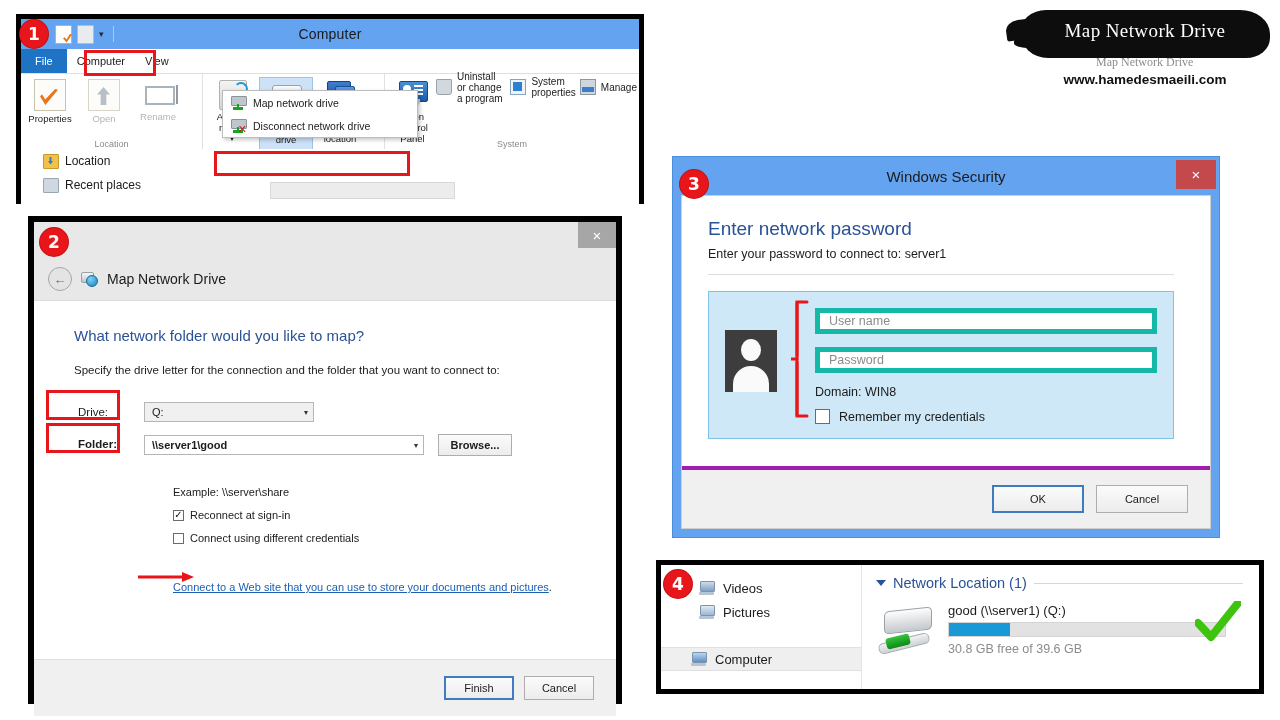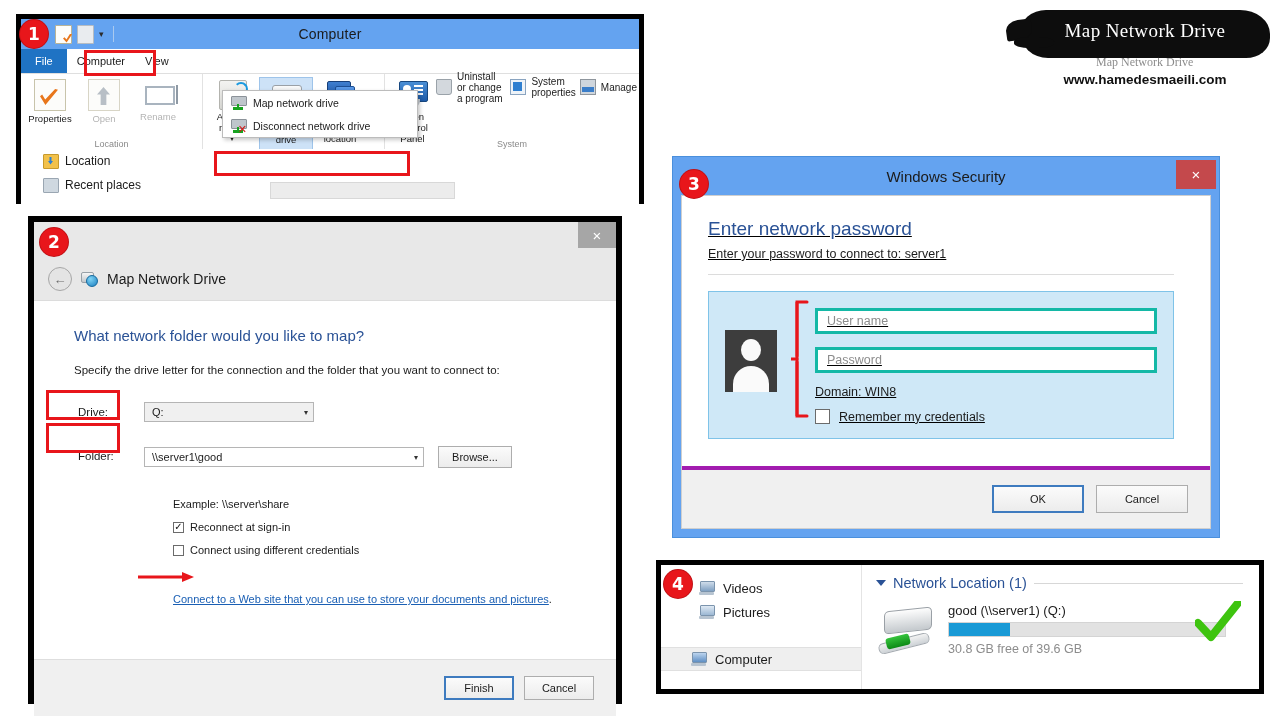"Enter network password" #p3-main { text-decoration: underline -> none }
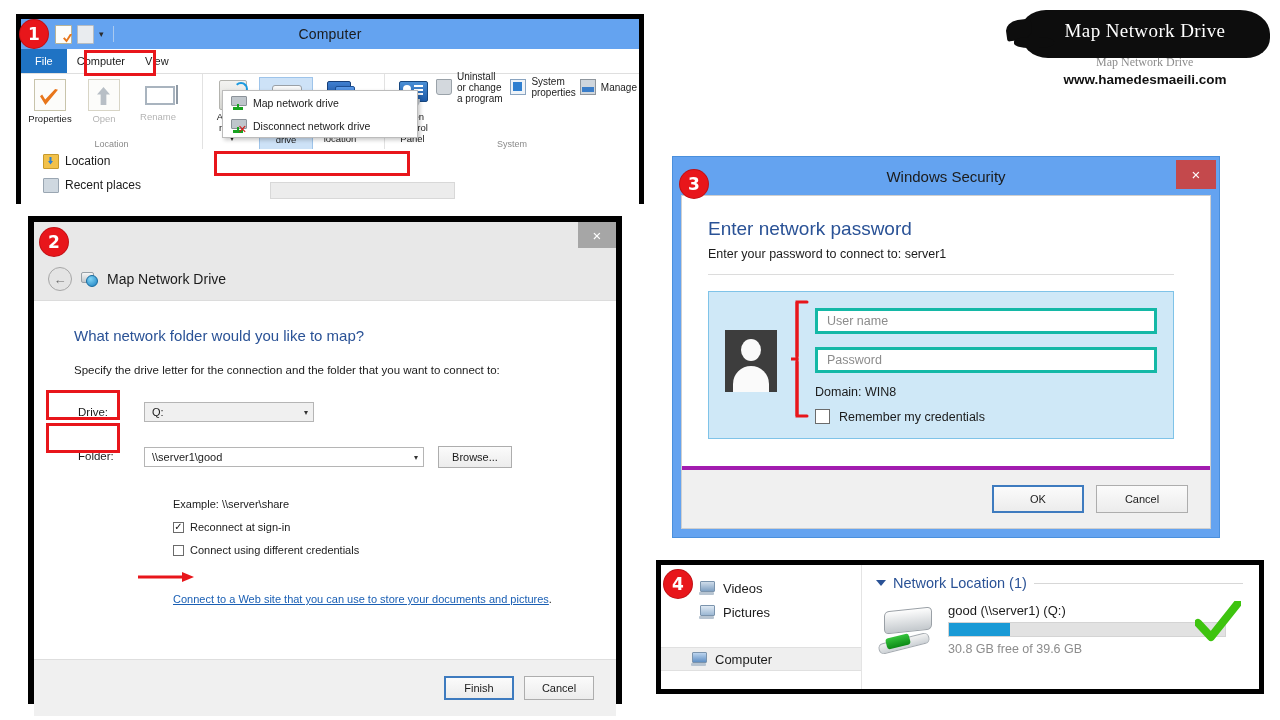"User name" .p3input { border: 3px solid #14b8a6 -> 5px solid #14b8a6 }
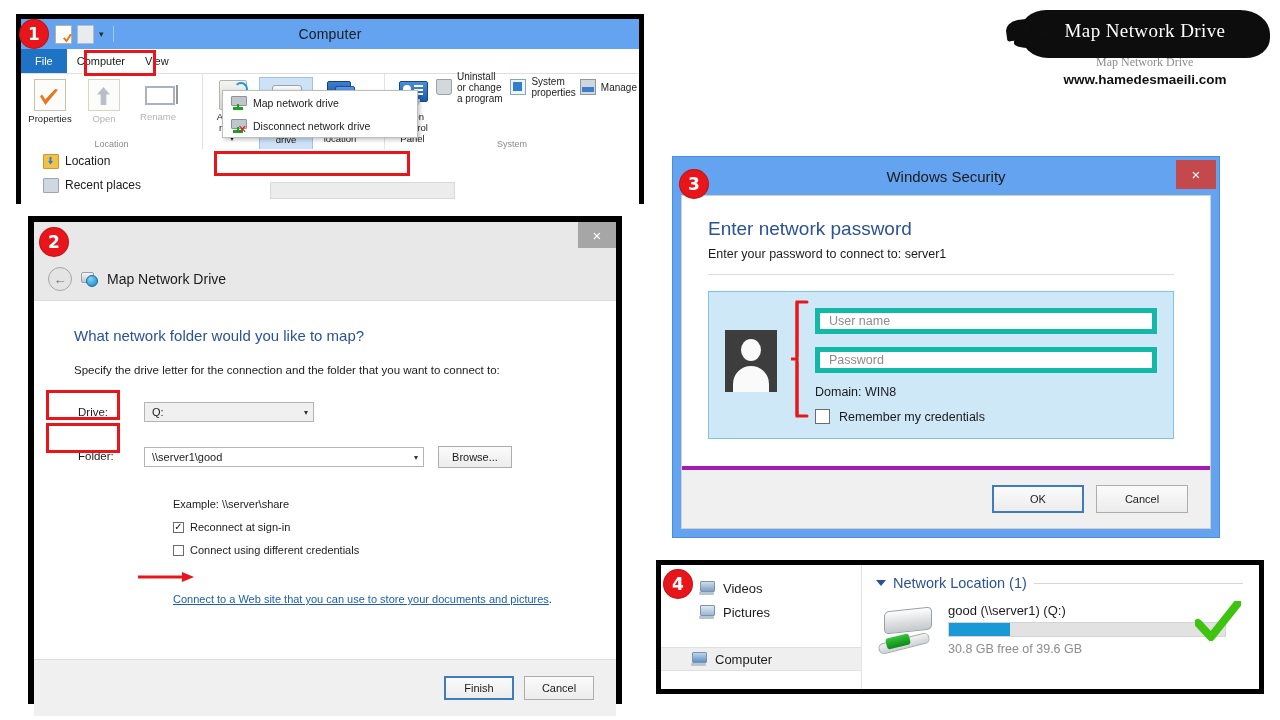"Folder:" div { font-weight: none -> bold; margin-top: 24px -> 12px }
